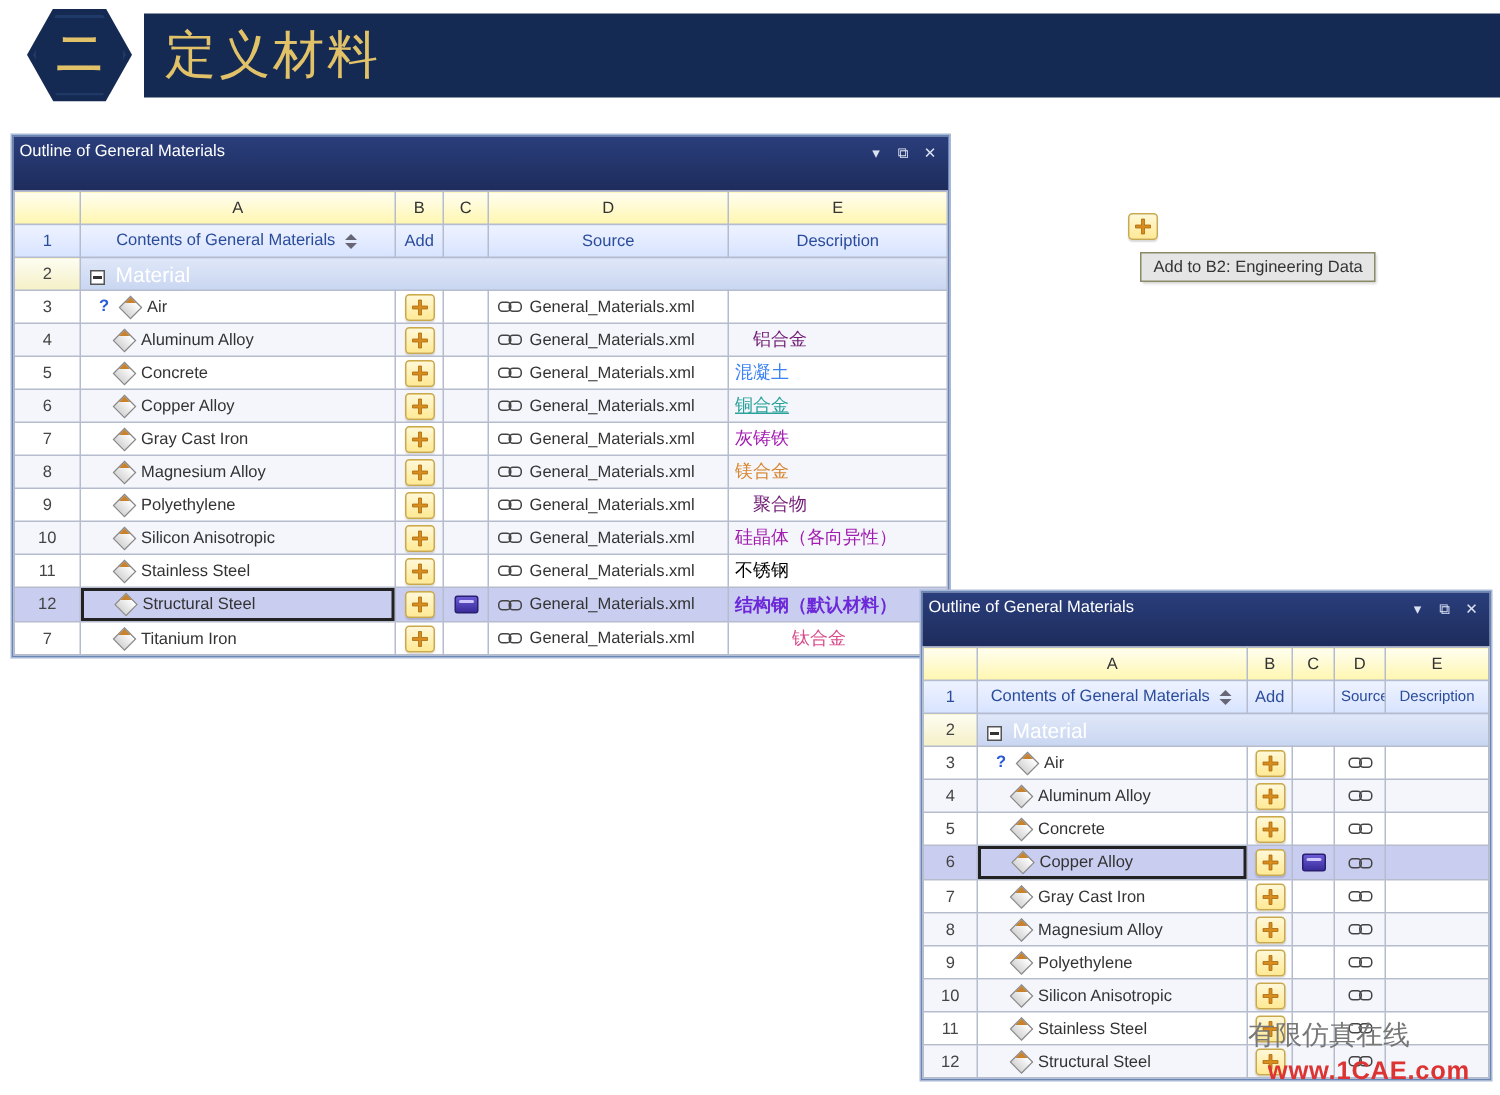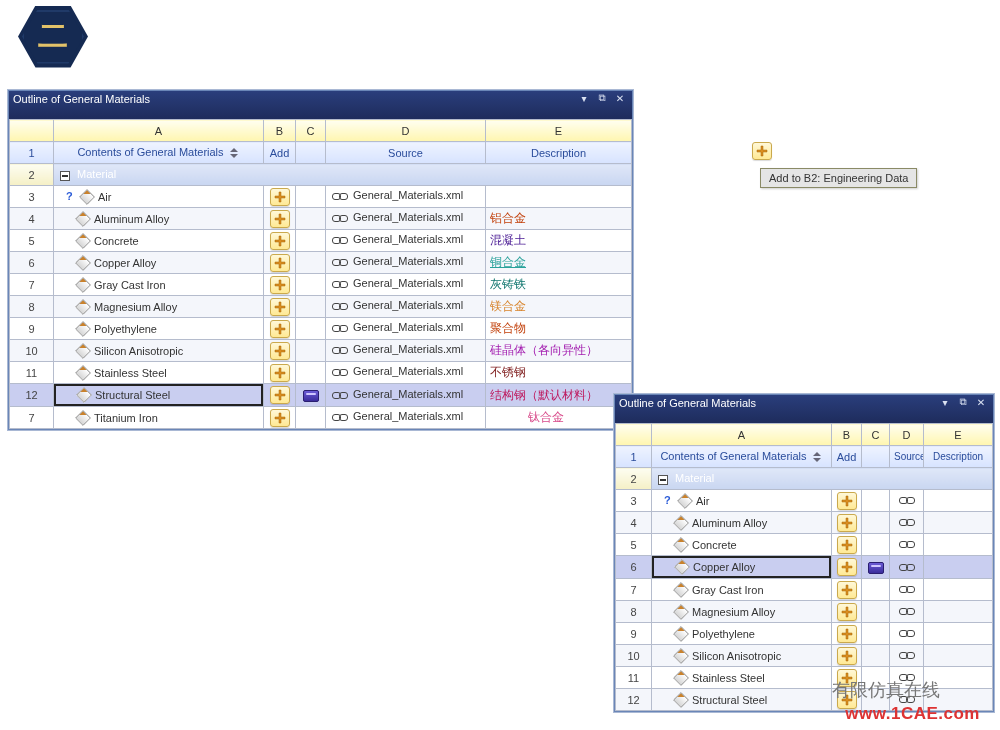"定义材料" div.banner { html: none -> <div> <span>定义材料</span> </div> }
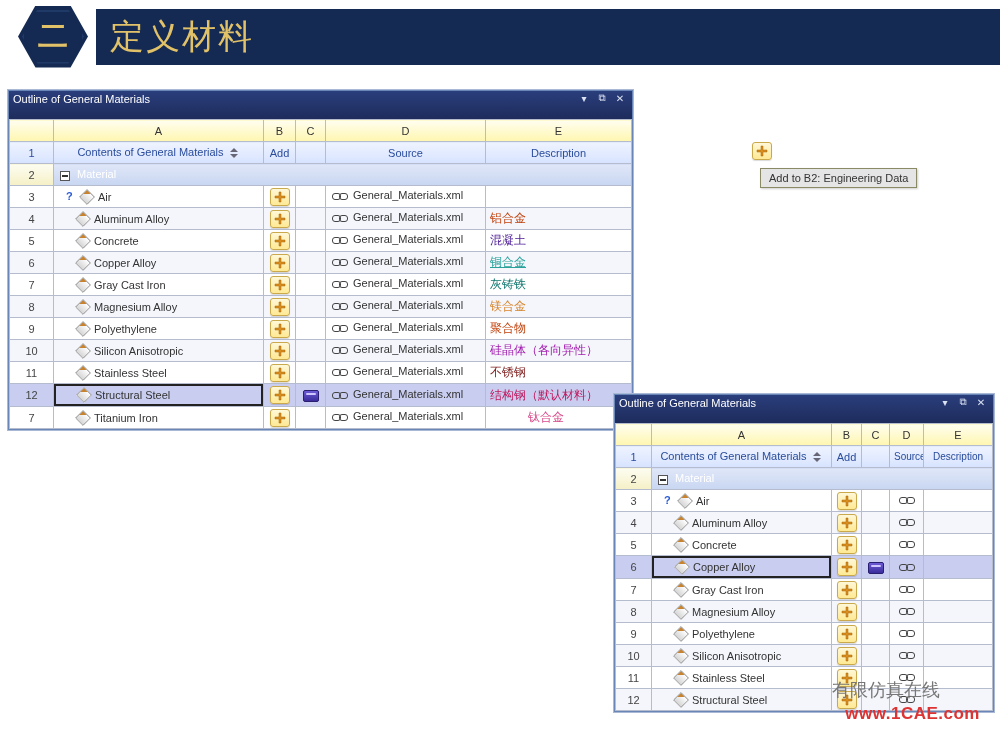"Outline of General Materials" .panel-title { align-items: flex-end -> flex-start; height: 20px -> 36px; padding: 14px 4px -> 4px 4px }
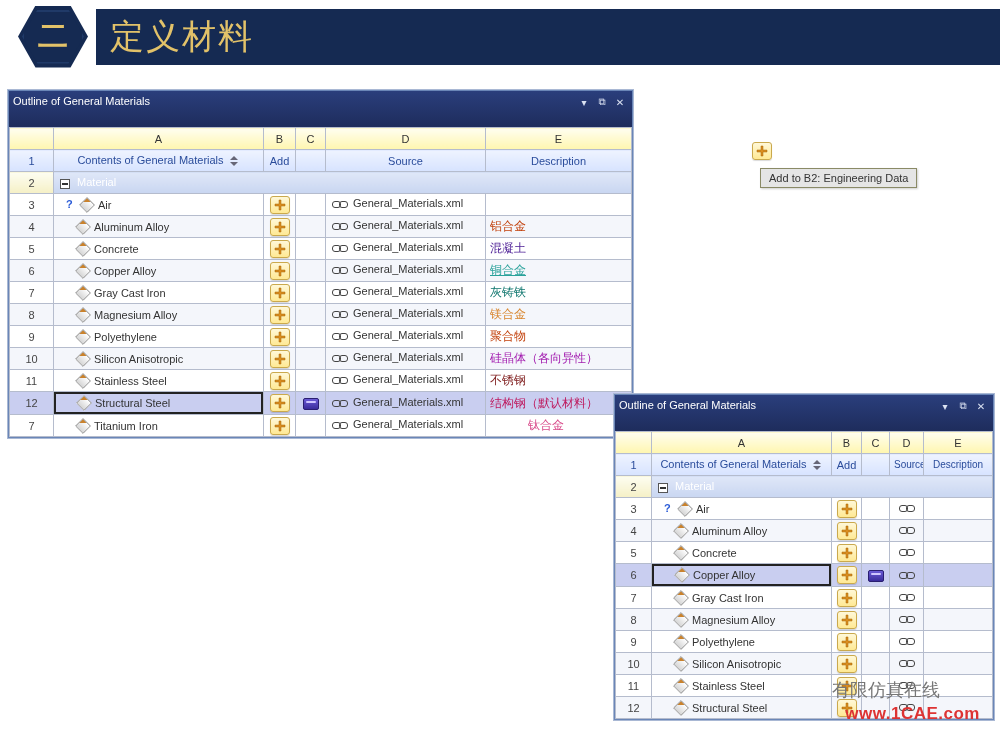"Material" tr.group-row td.group-cell span { font-size: 11px -> 14px }
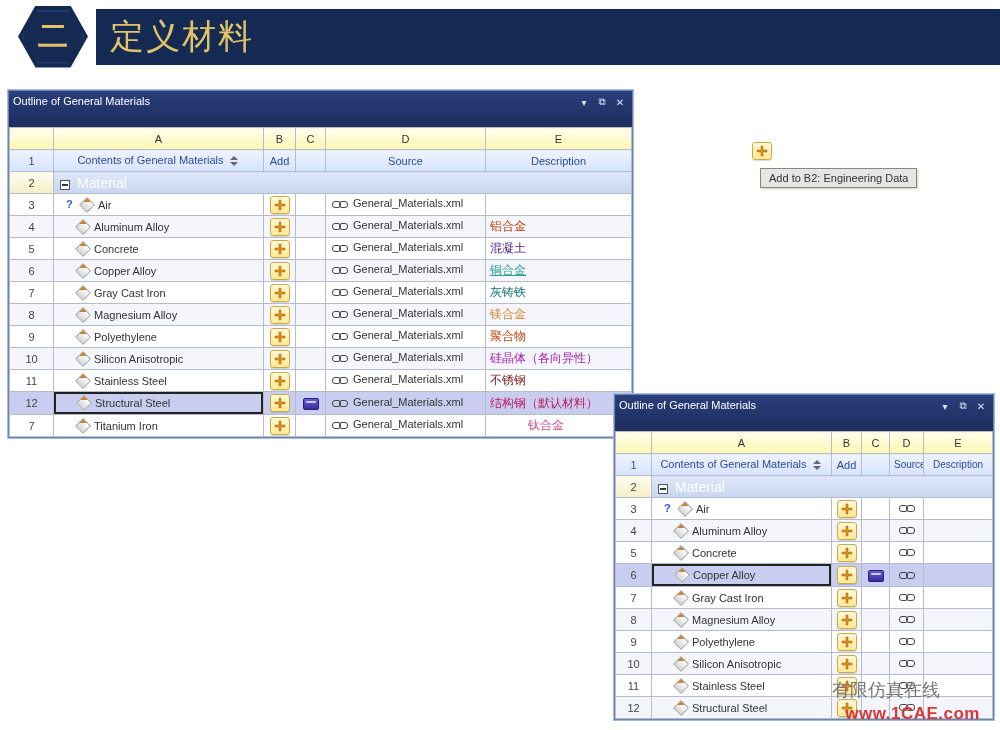"铝合金" .c-green { color: #c2410c -> #701a75; margin-left: none -> 12px }
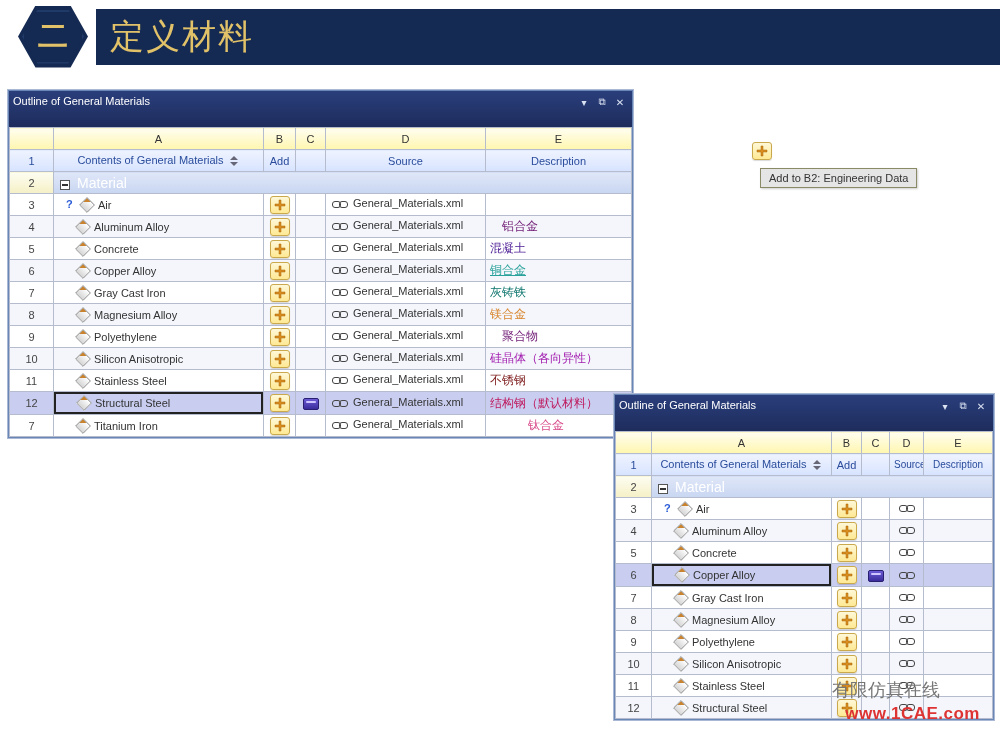"混凝土" .c-gray { color: #4c1d95 -> #3b82f6 }
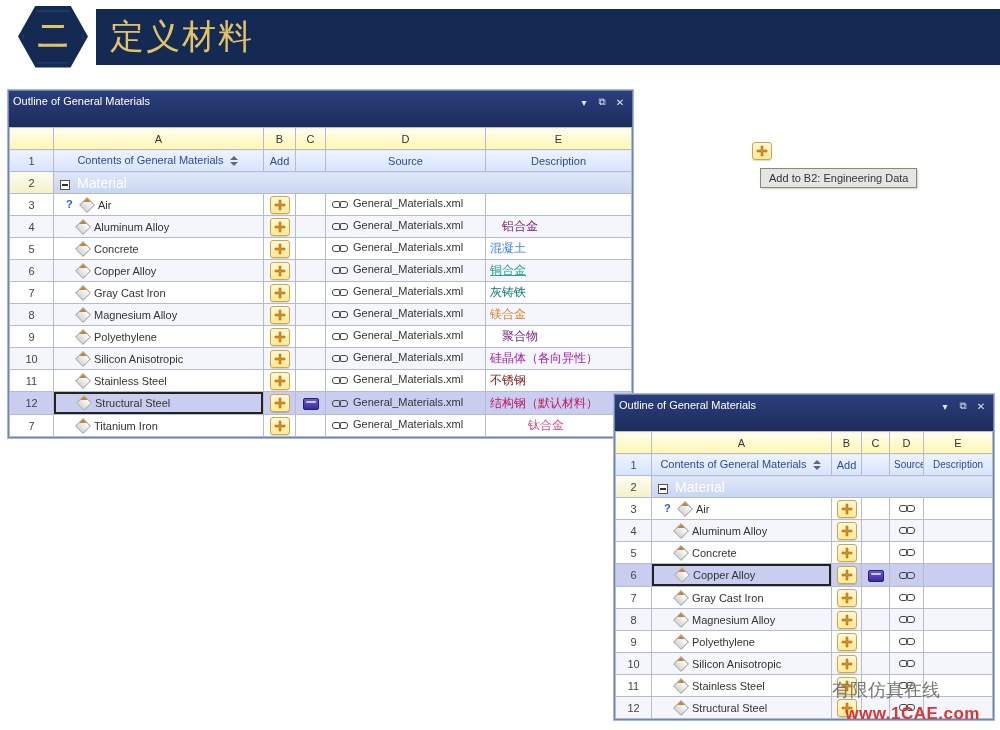"灰铸铁" .c-dark { color: #0f766e -> #a21caf }
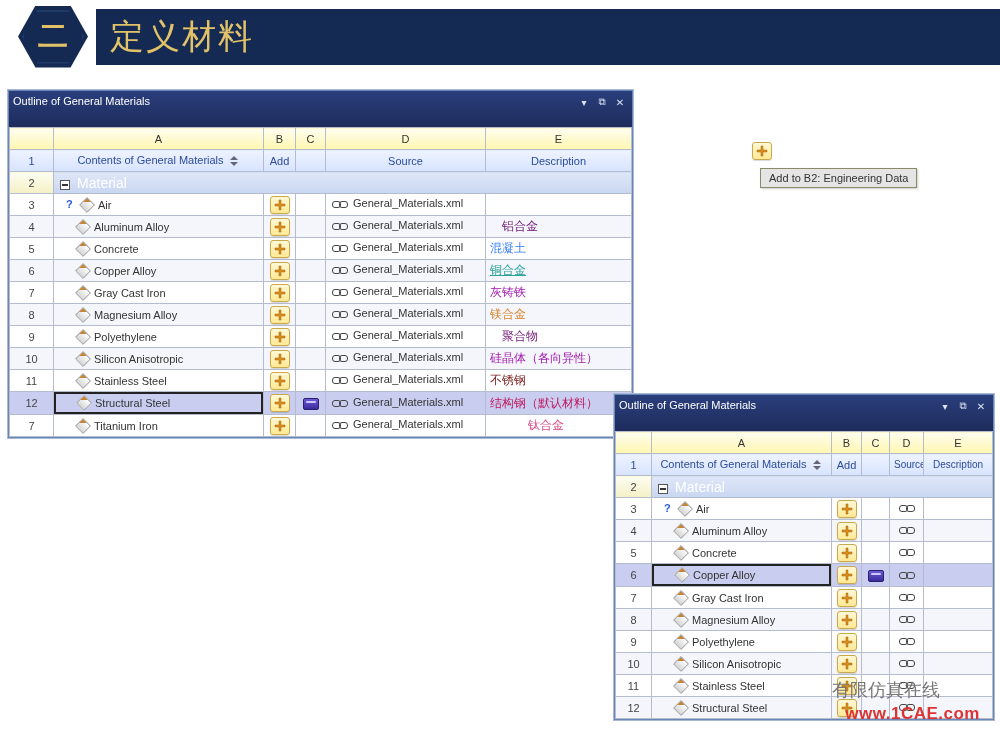"不锈钢" .c-red { color: #7f1d1d -> #000000 }
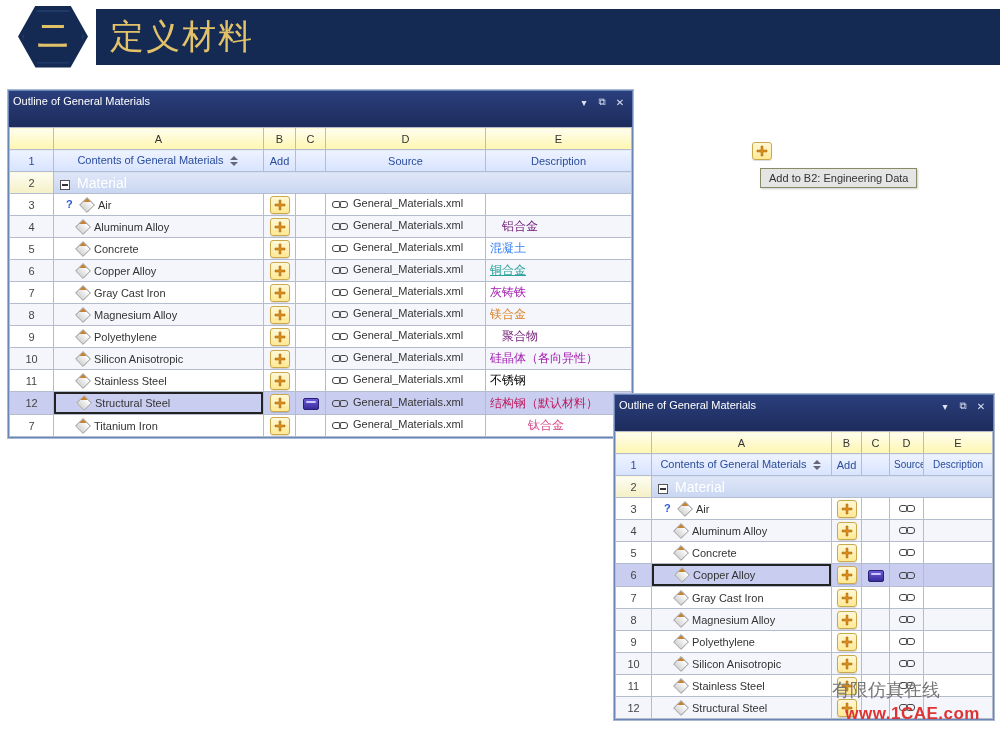"结构钢（默认材料）" .c-purple { color: #be185d -> #6d28d9; font-weight: none -> bold }
